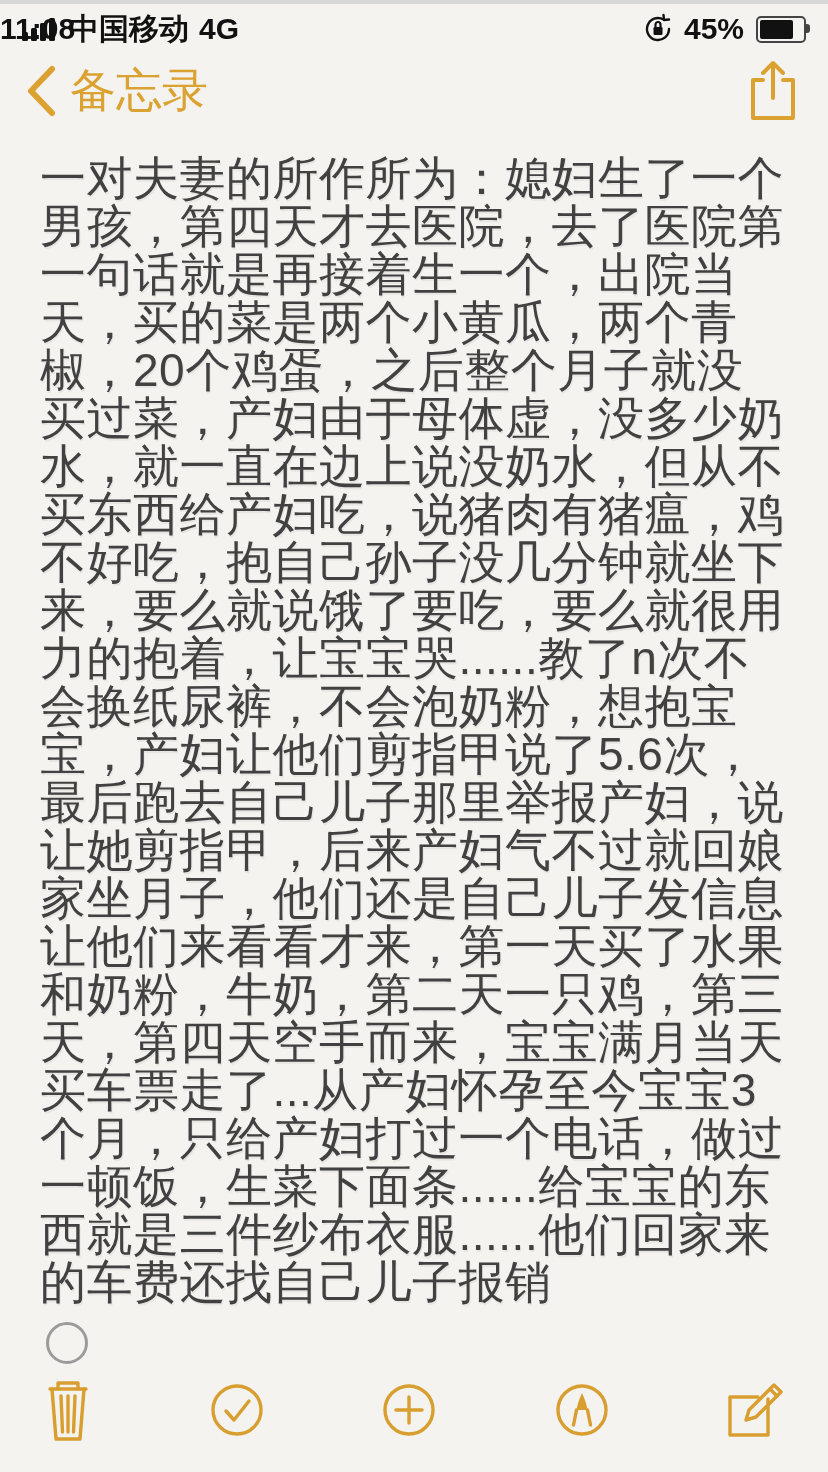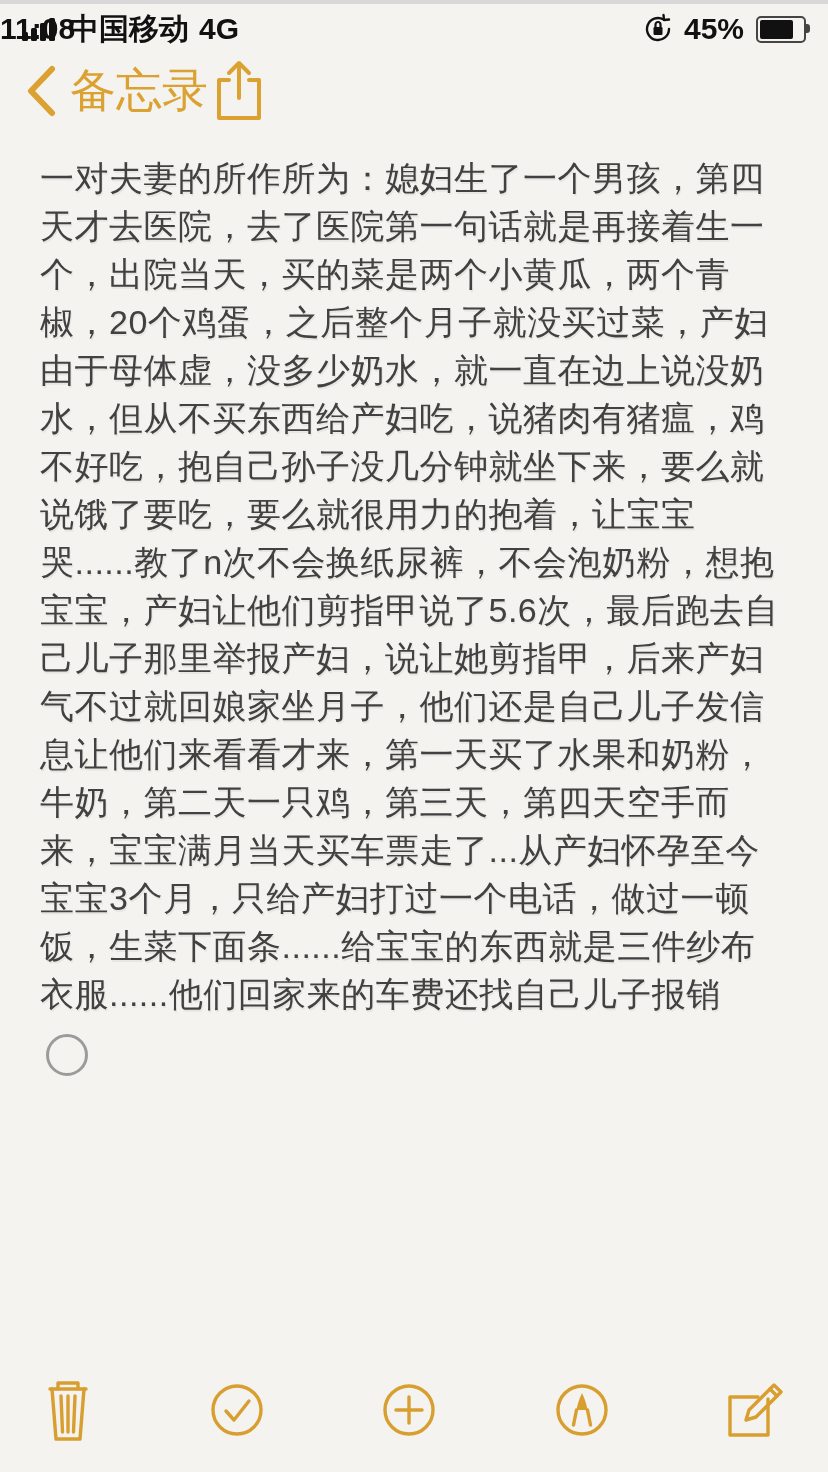"备忘录" .nav-bar { justify-content: none -> space-between }
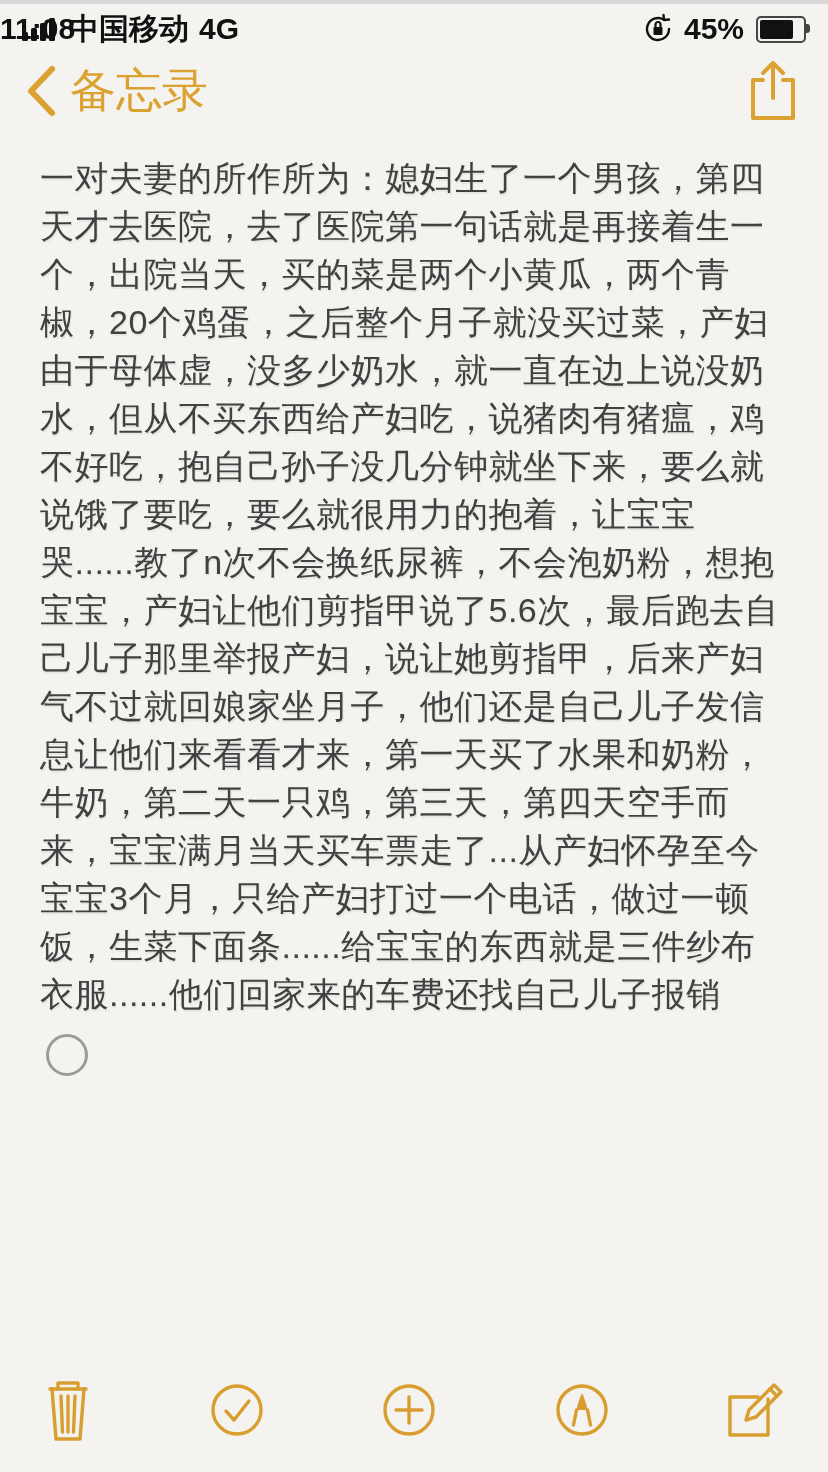"一对夫妻的所作所为：媳妇生了一个男孩，第四天才去医院，去了医院第一句话就是再接着" .note-text { font-size: 34px -> 46px }
